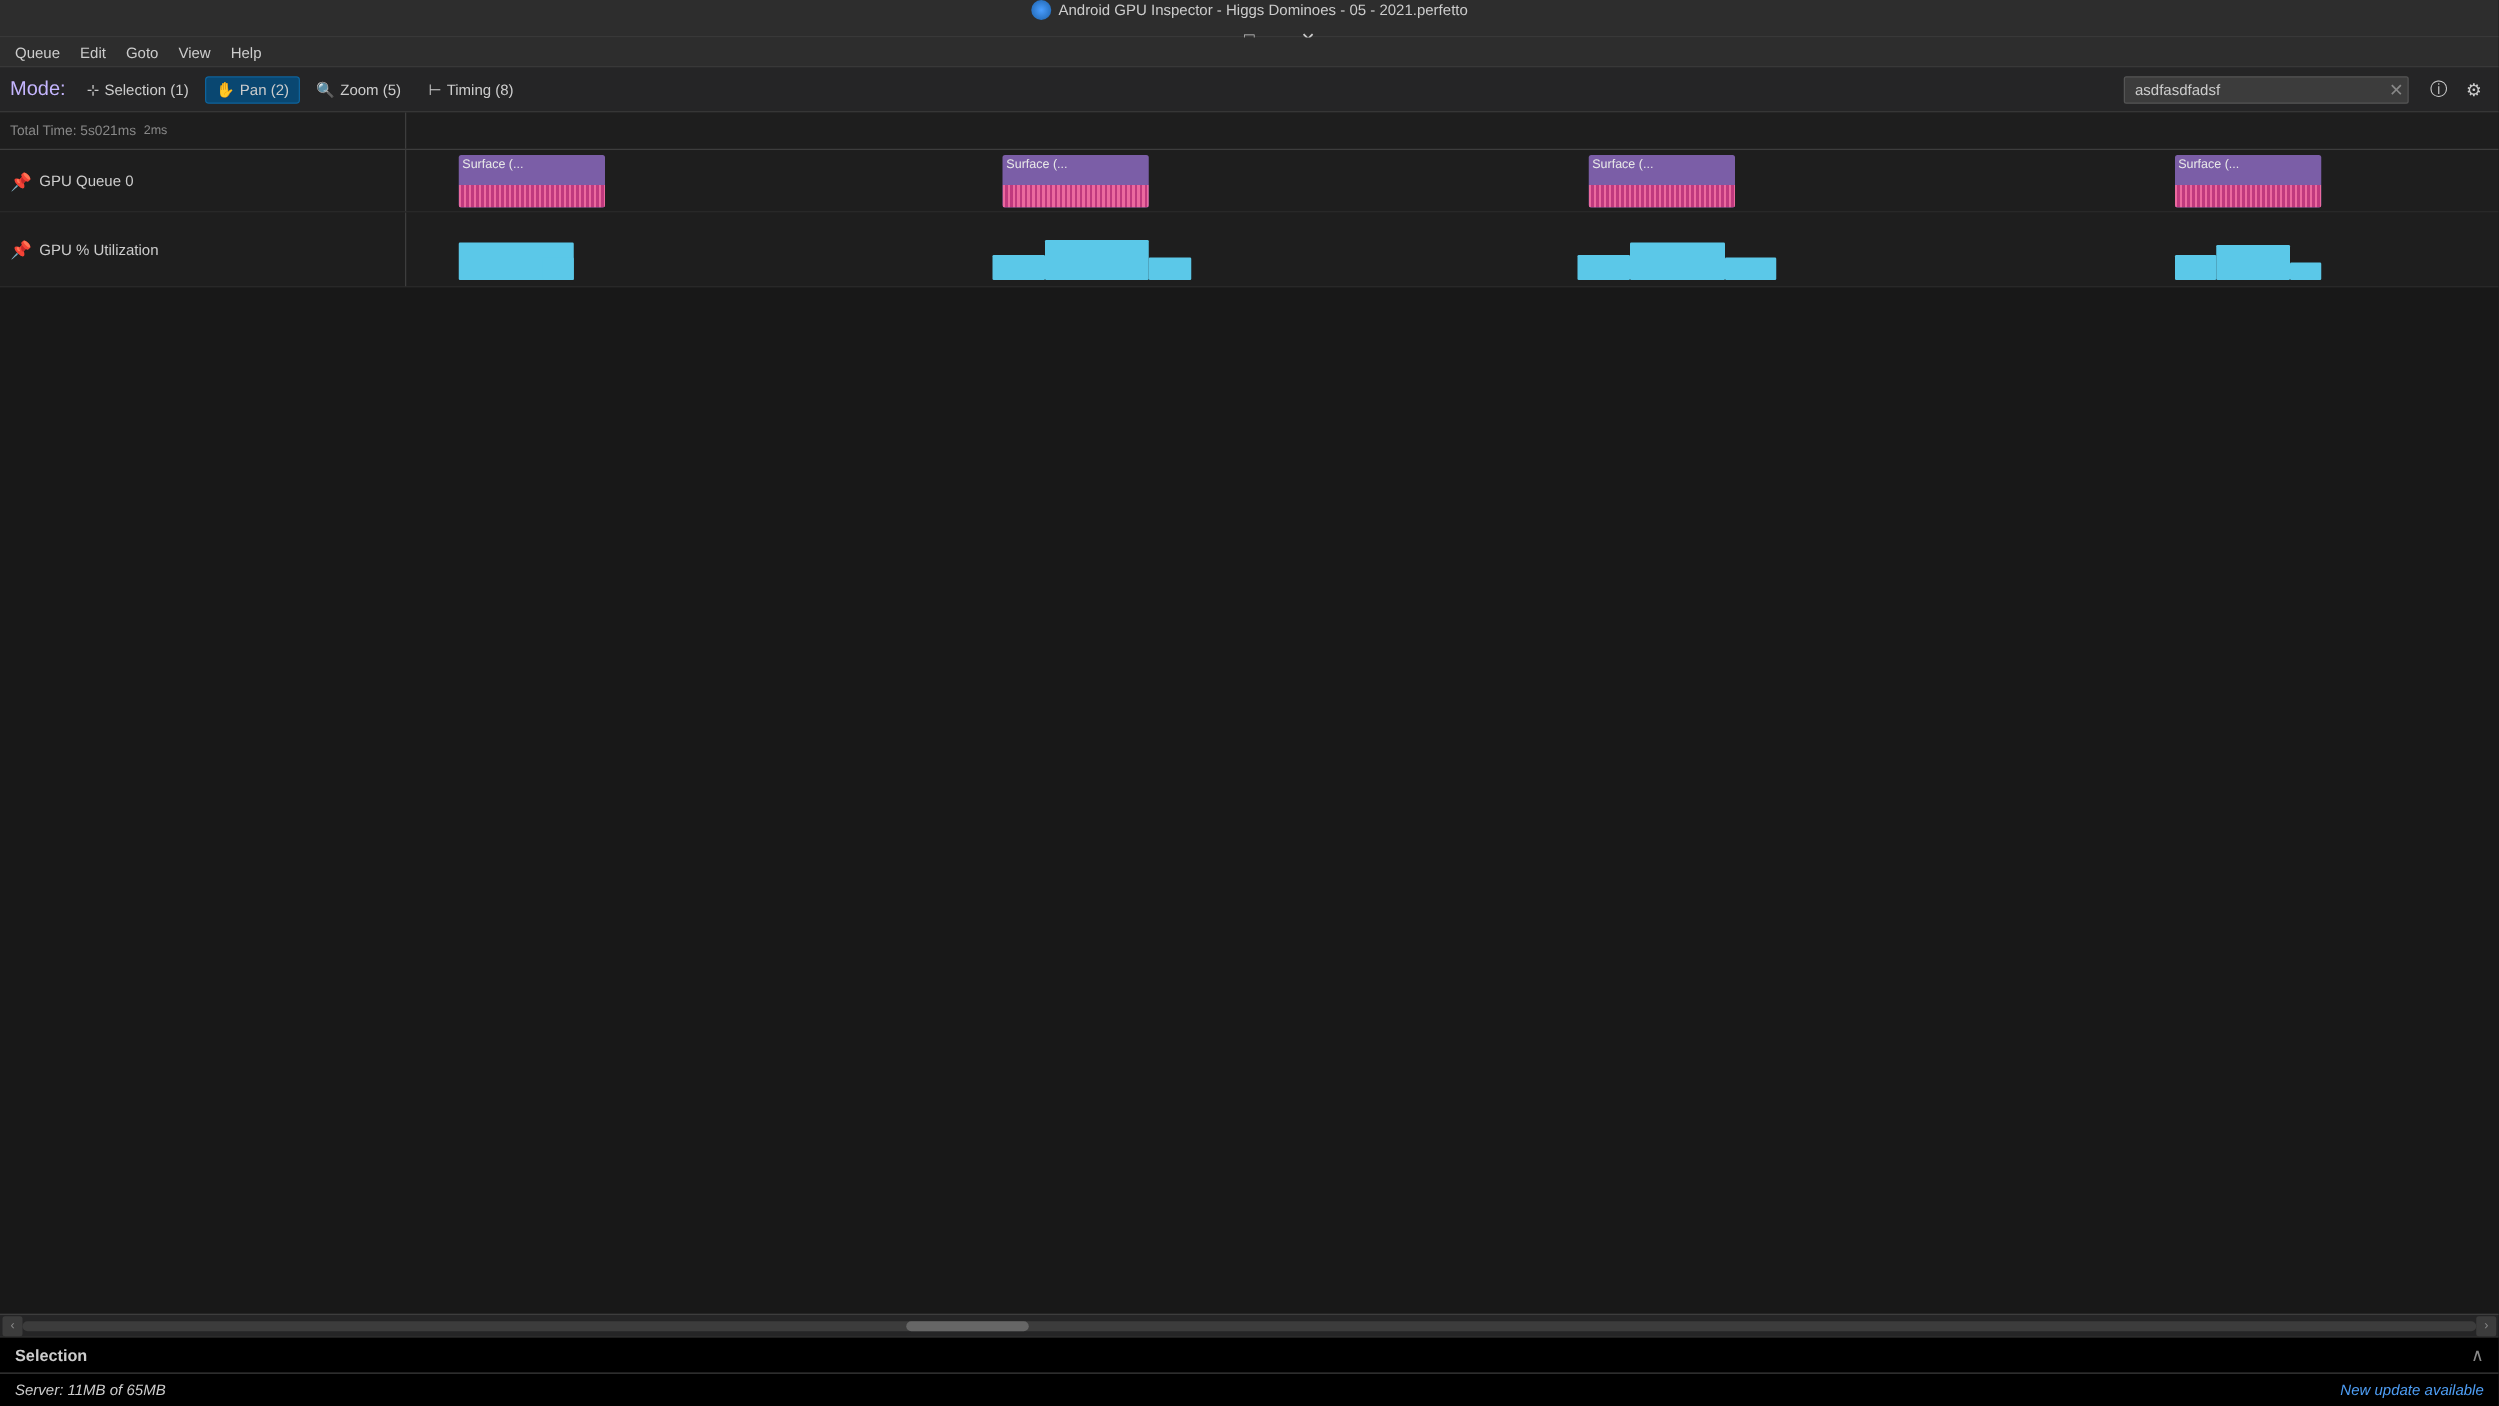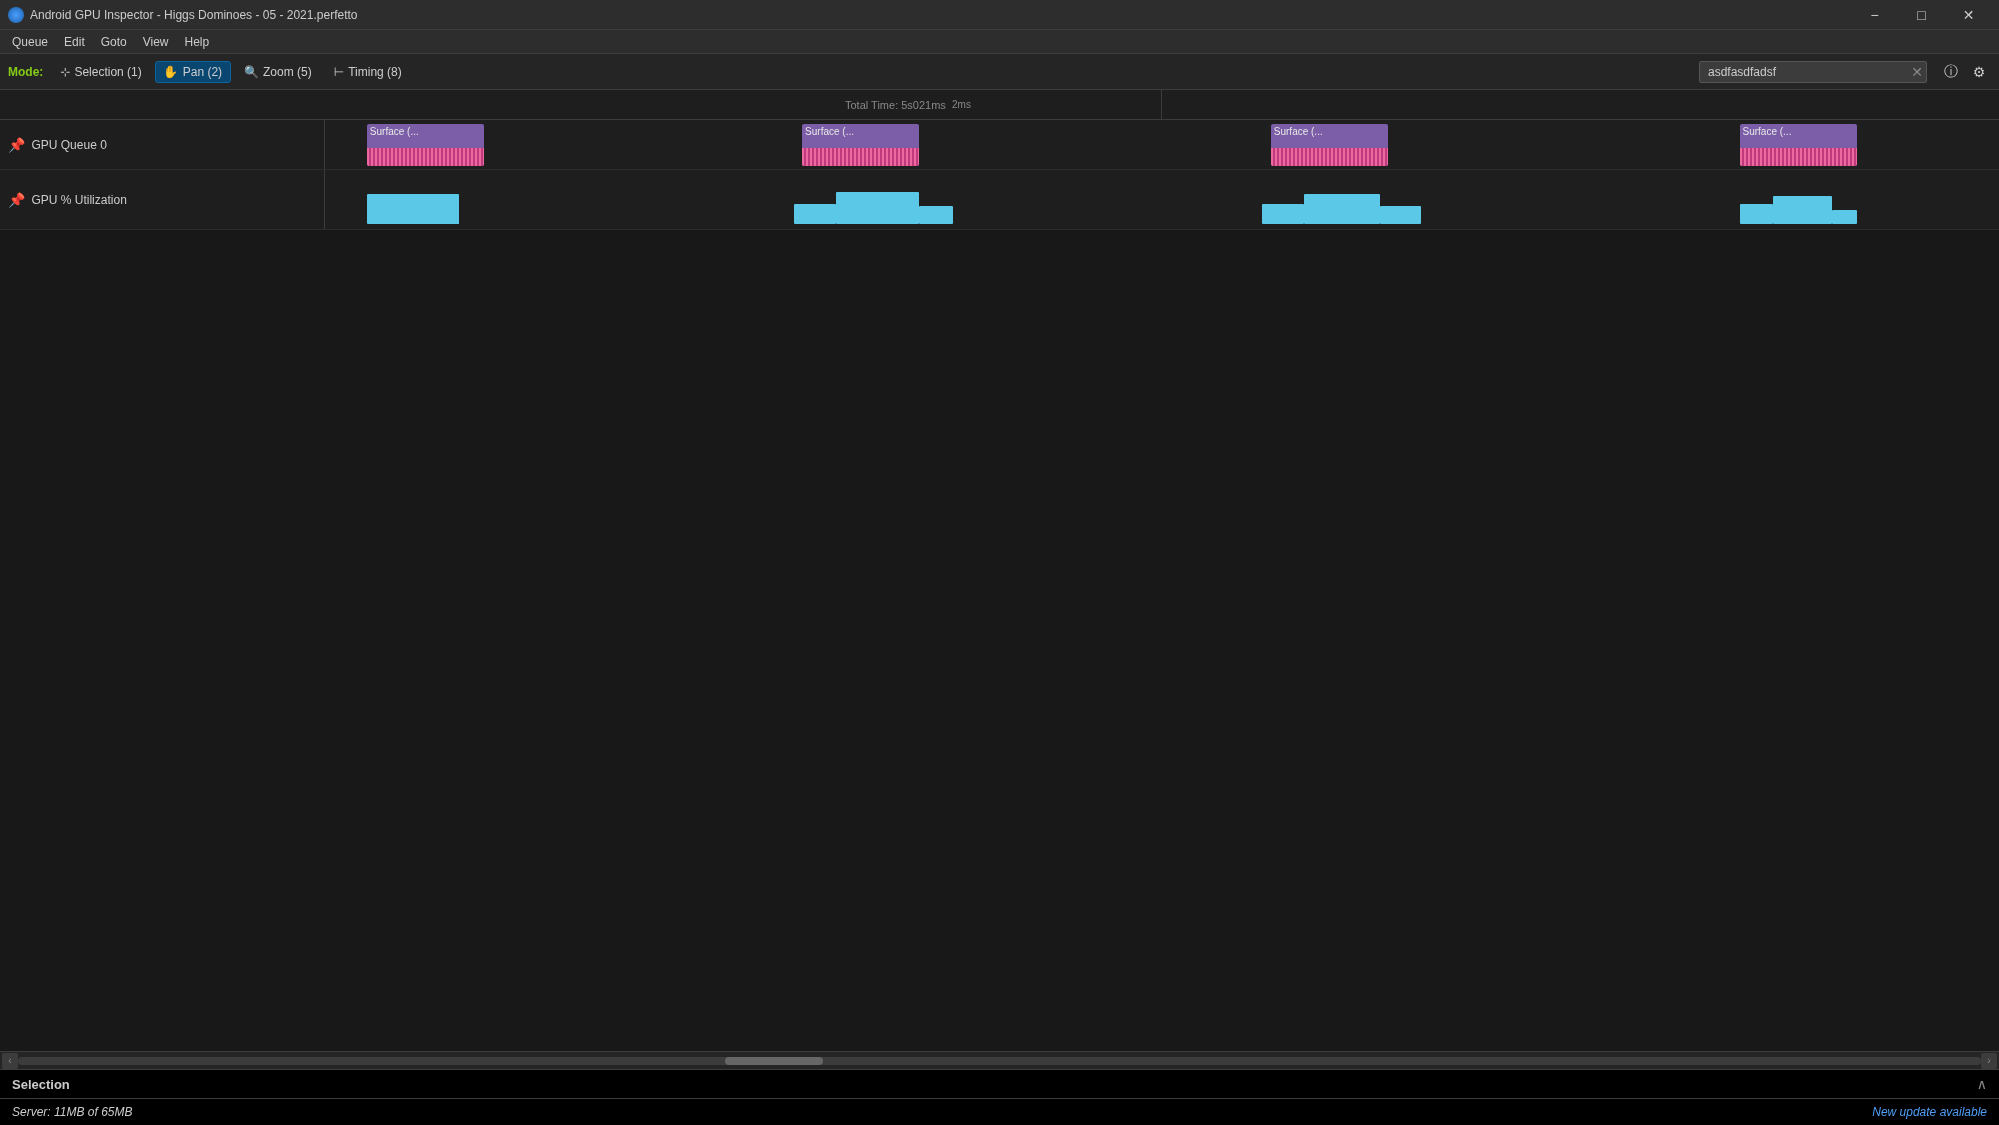"Android GPU Inspector - Higgs" .title-bar { flex-direction: none -> column }
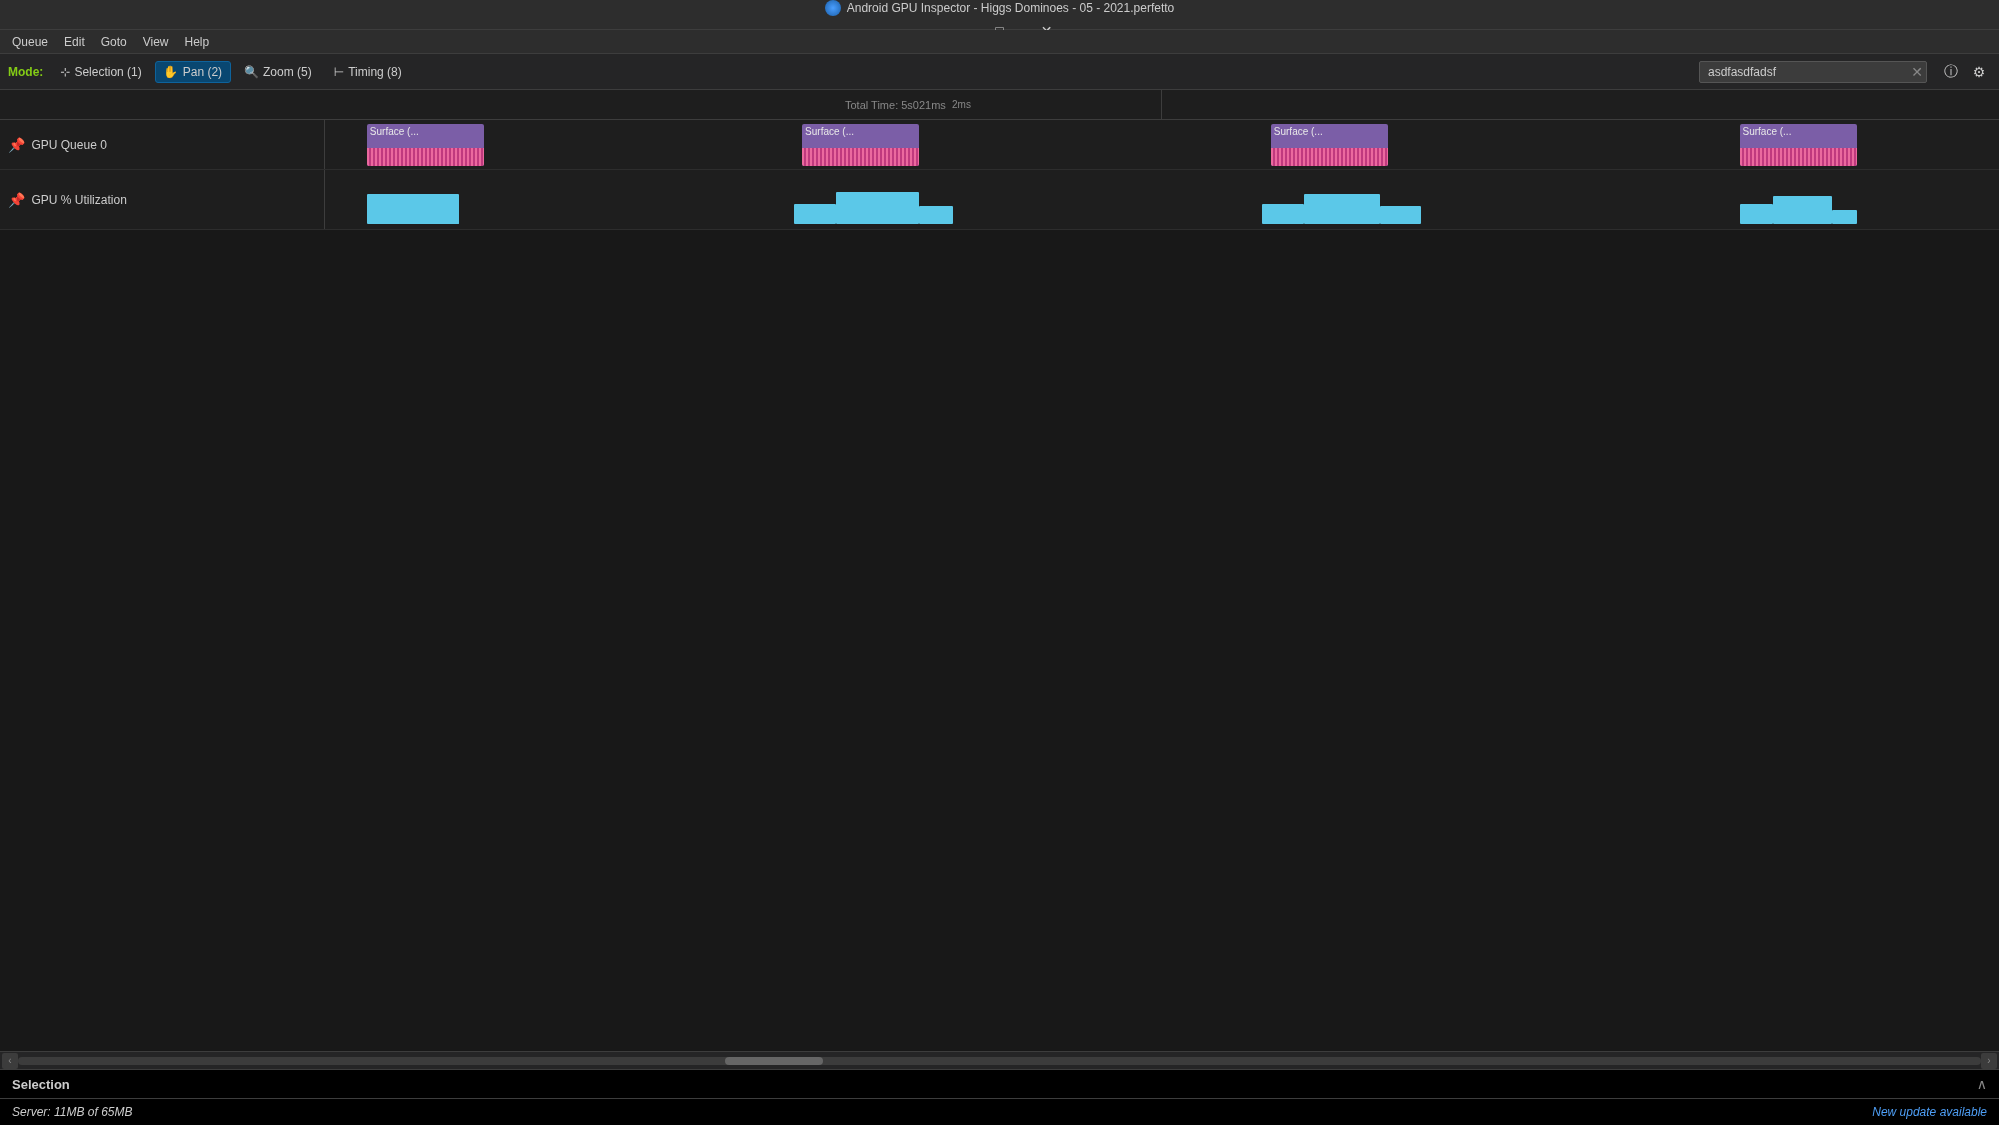"Mode:" .toolbar-mode-label { color: #84cc16 -> #c4b5fd; font-size: 12px -> 16px; font-weight: bold -> none }
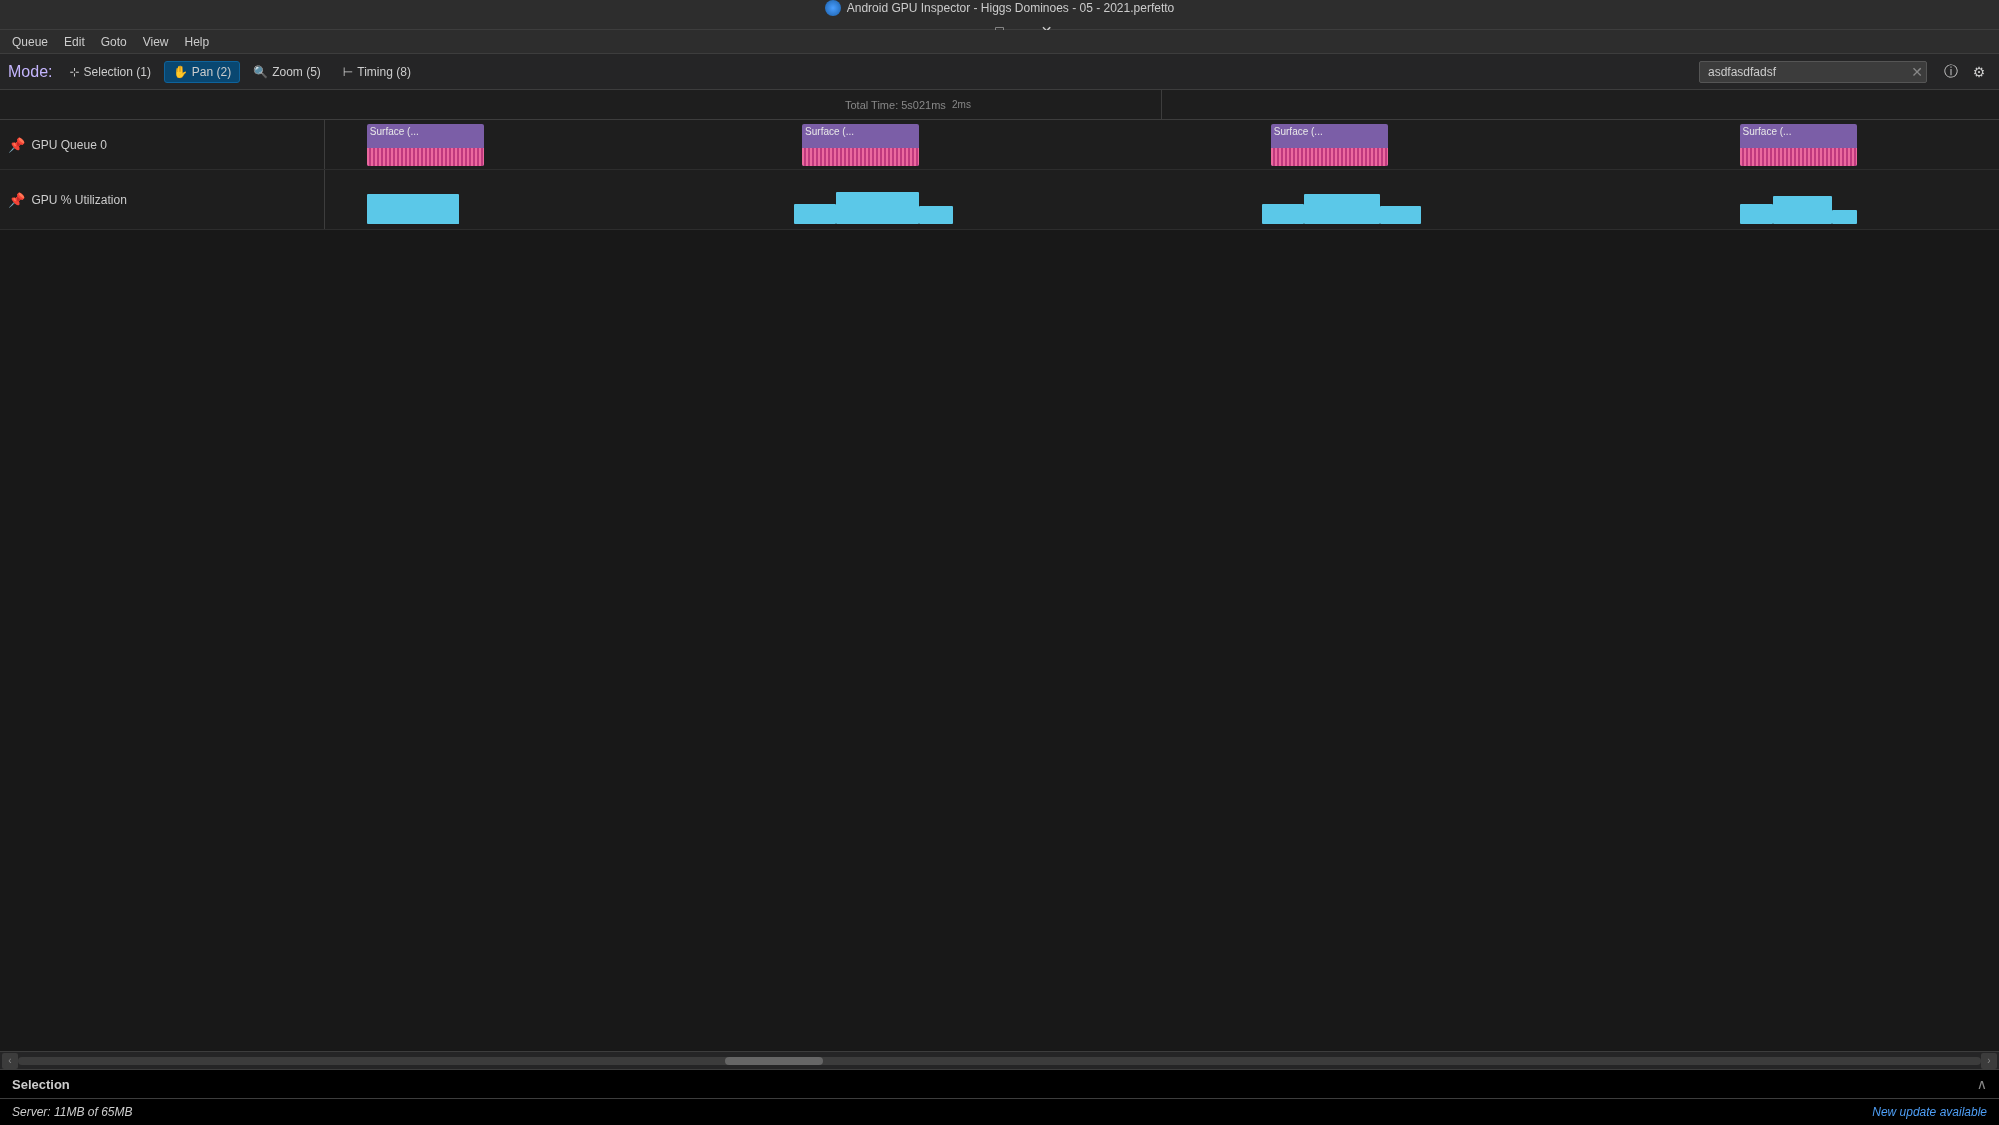"Total Time: 5s021ms" .timeline-header { flex-direction: column -> none }
